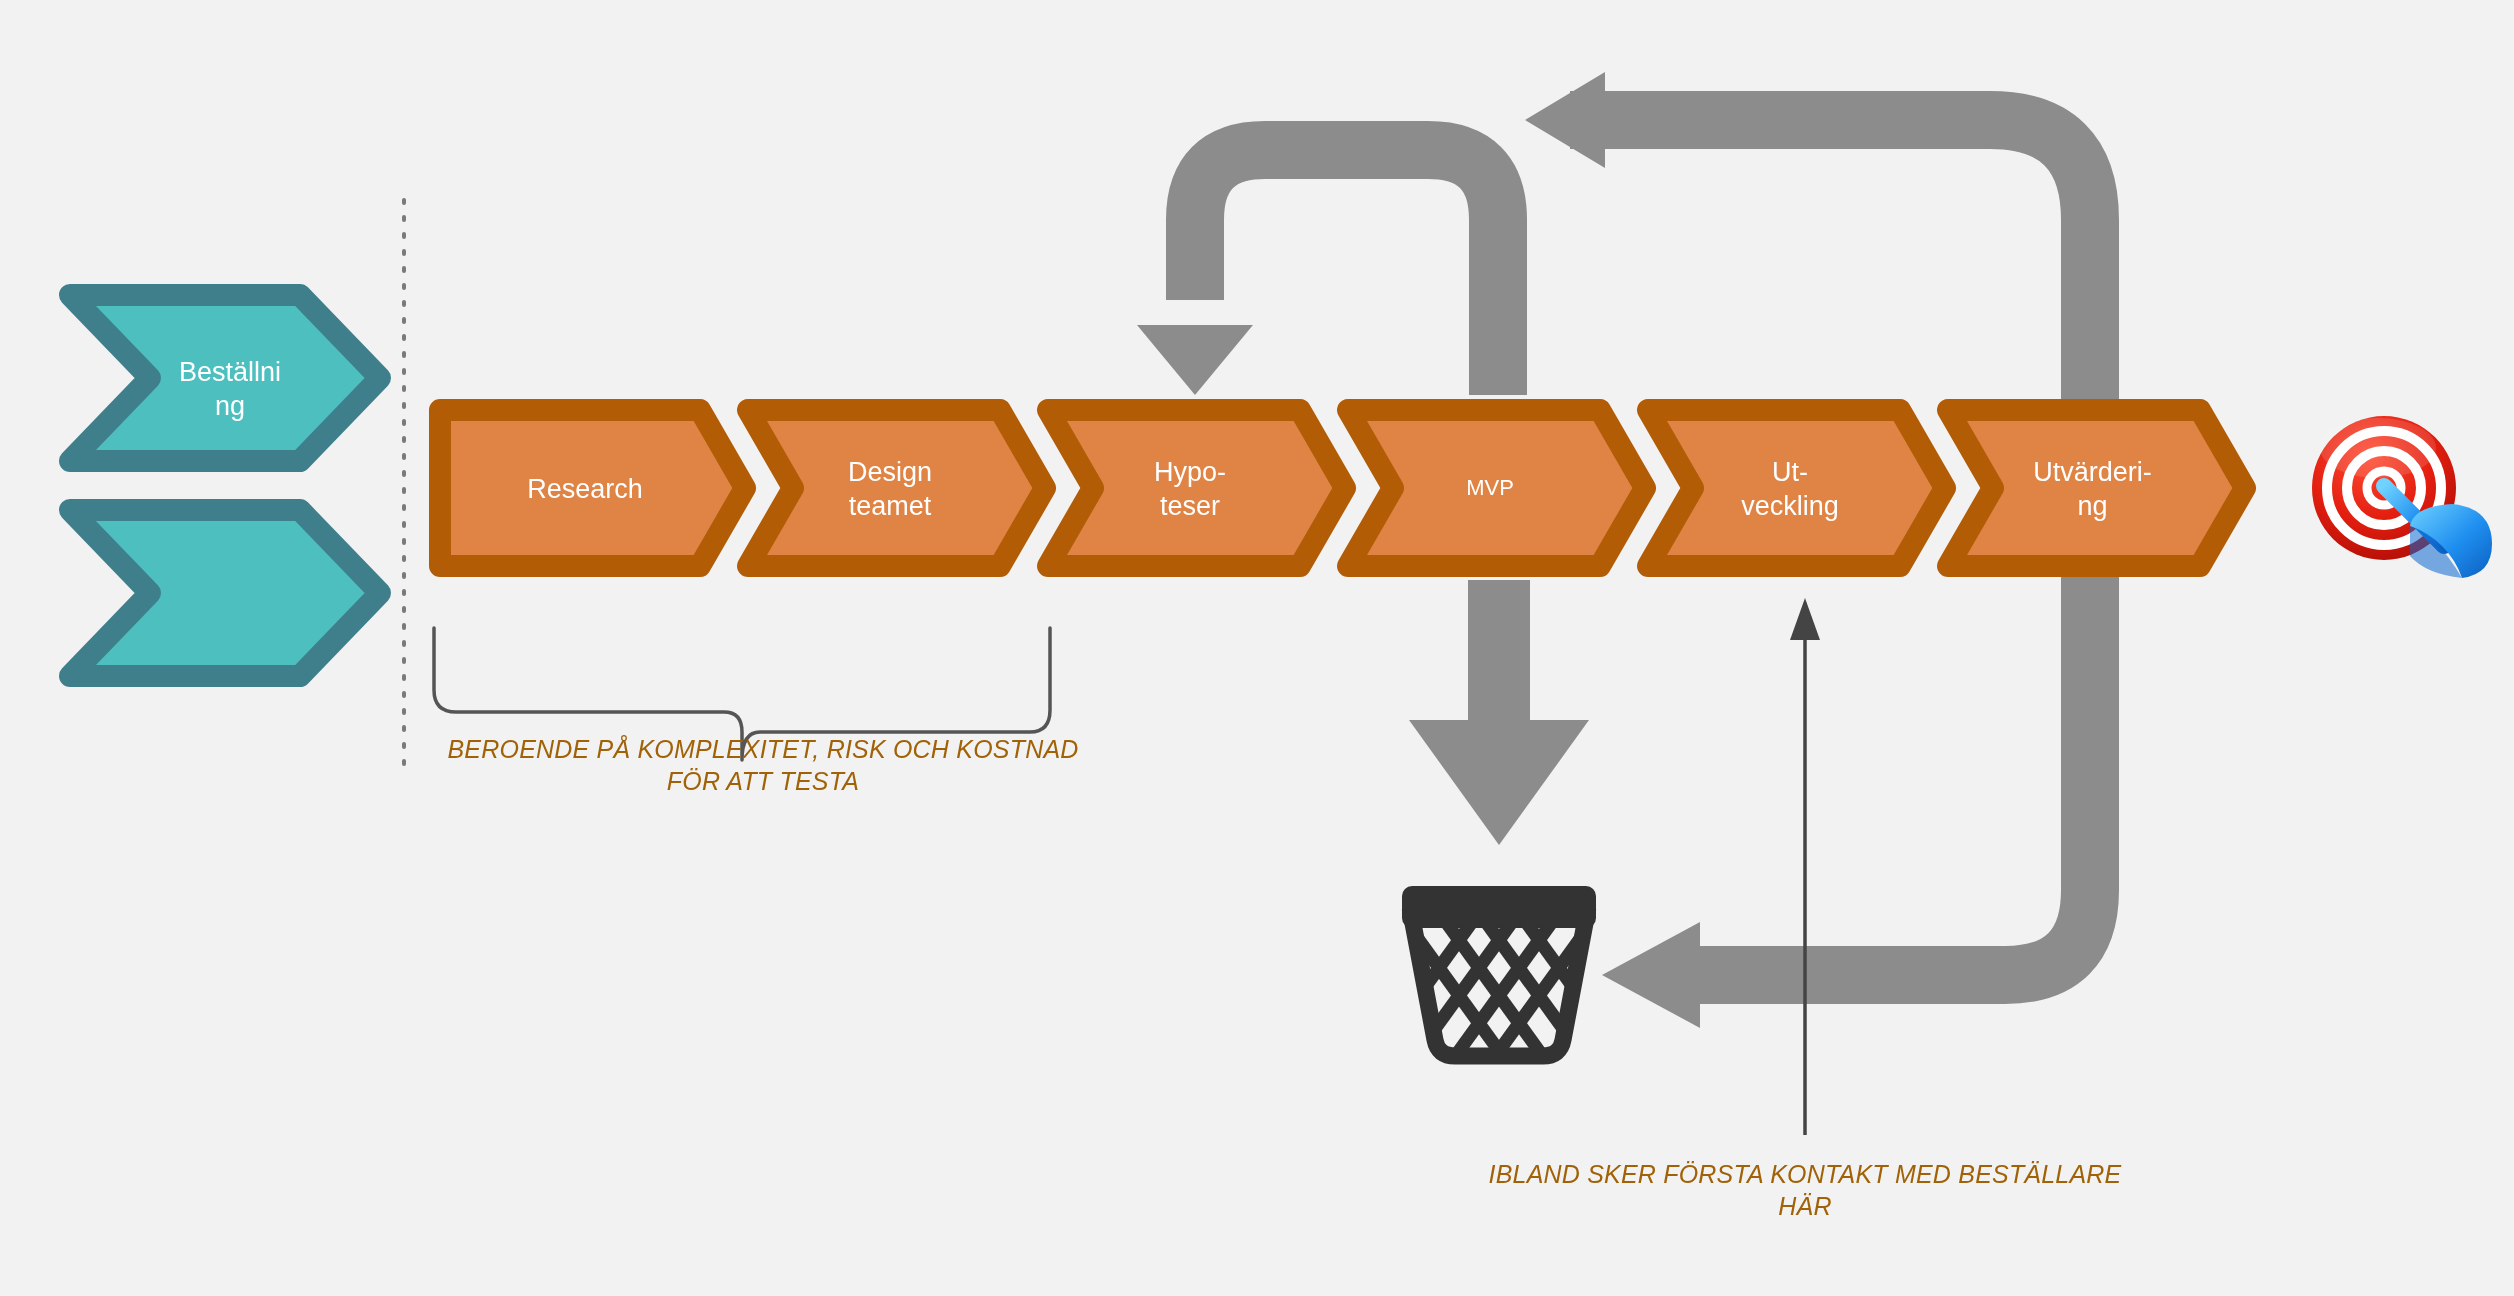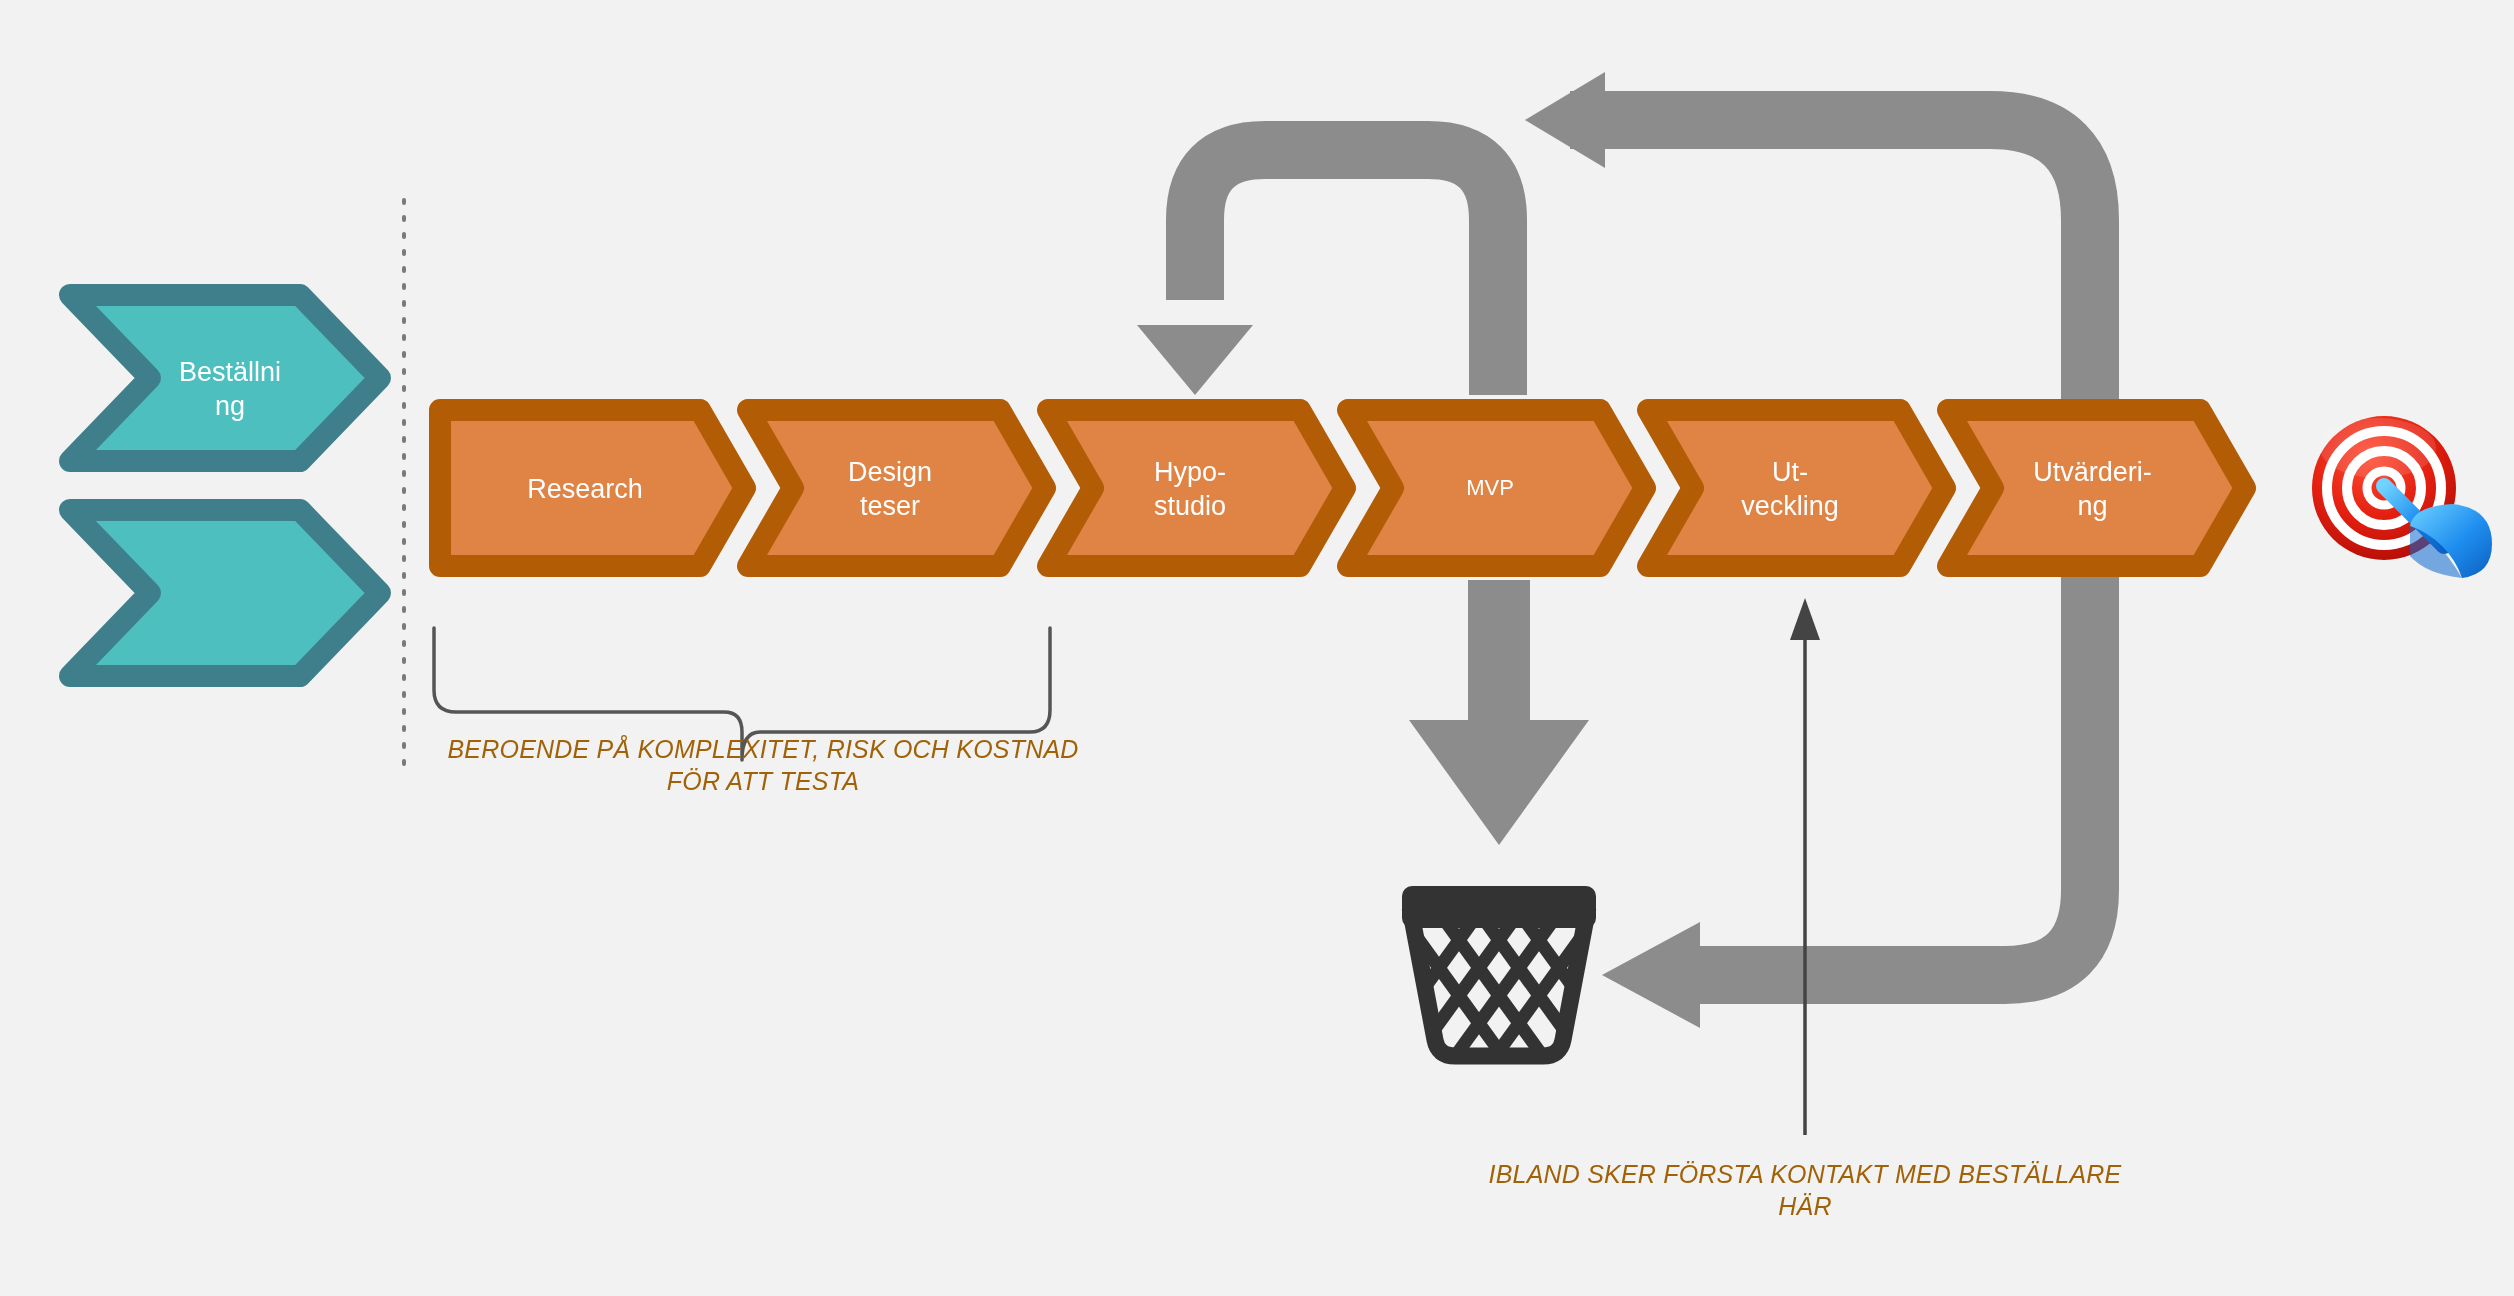"Design" div.chev-label { text: teser -> teamet }
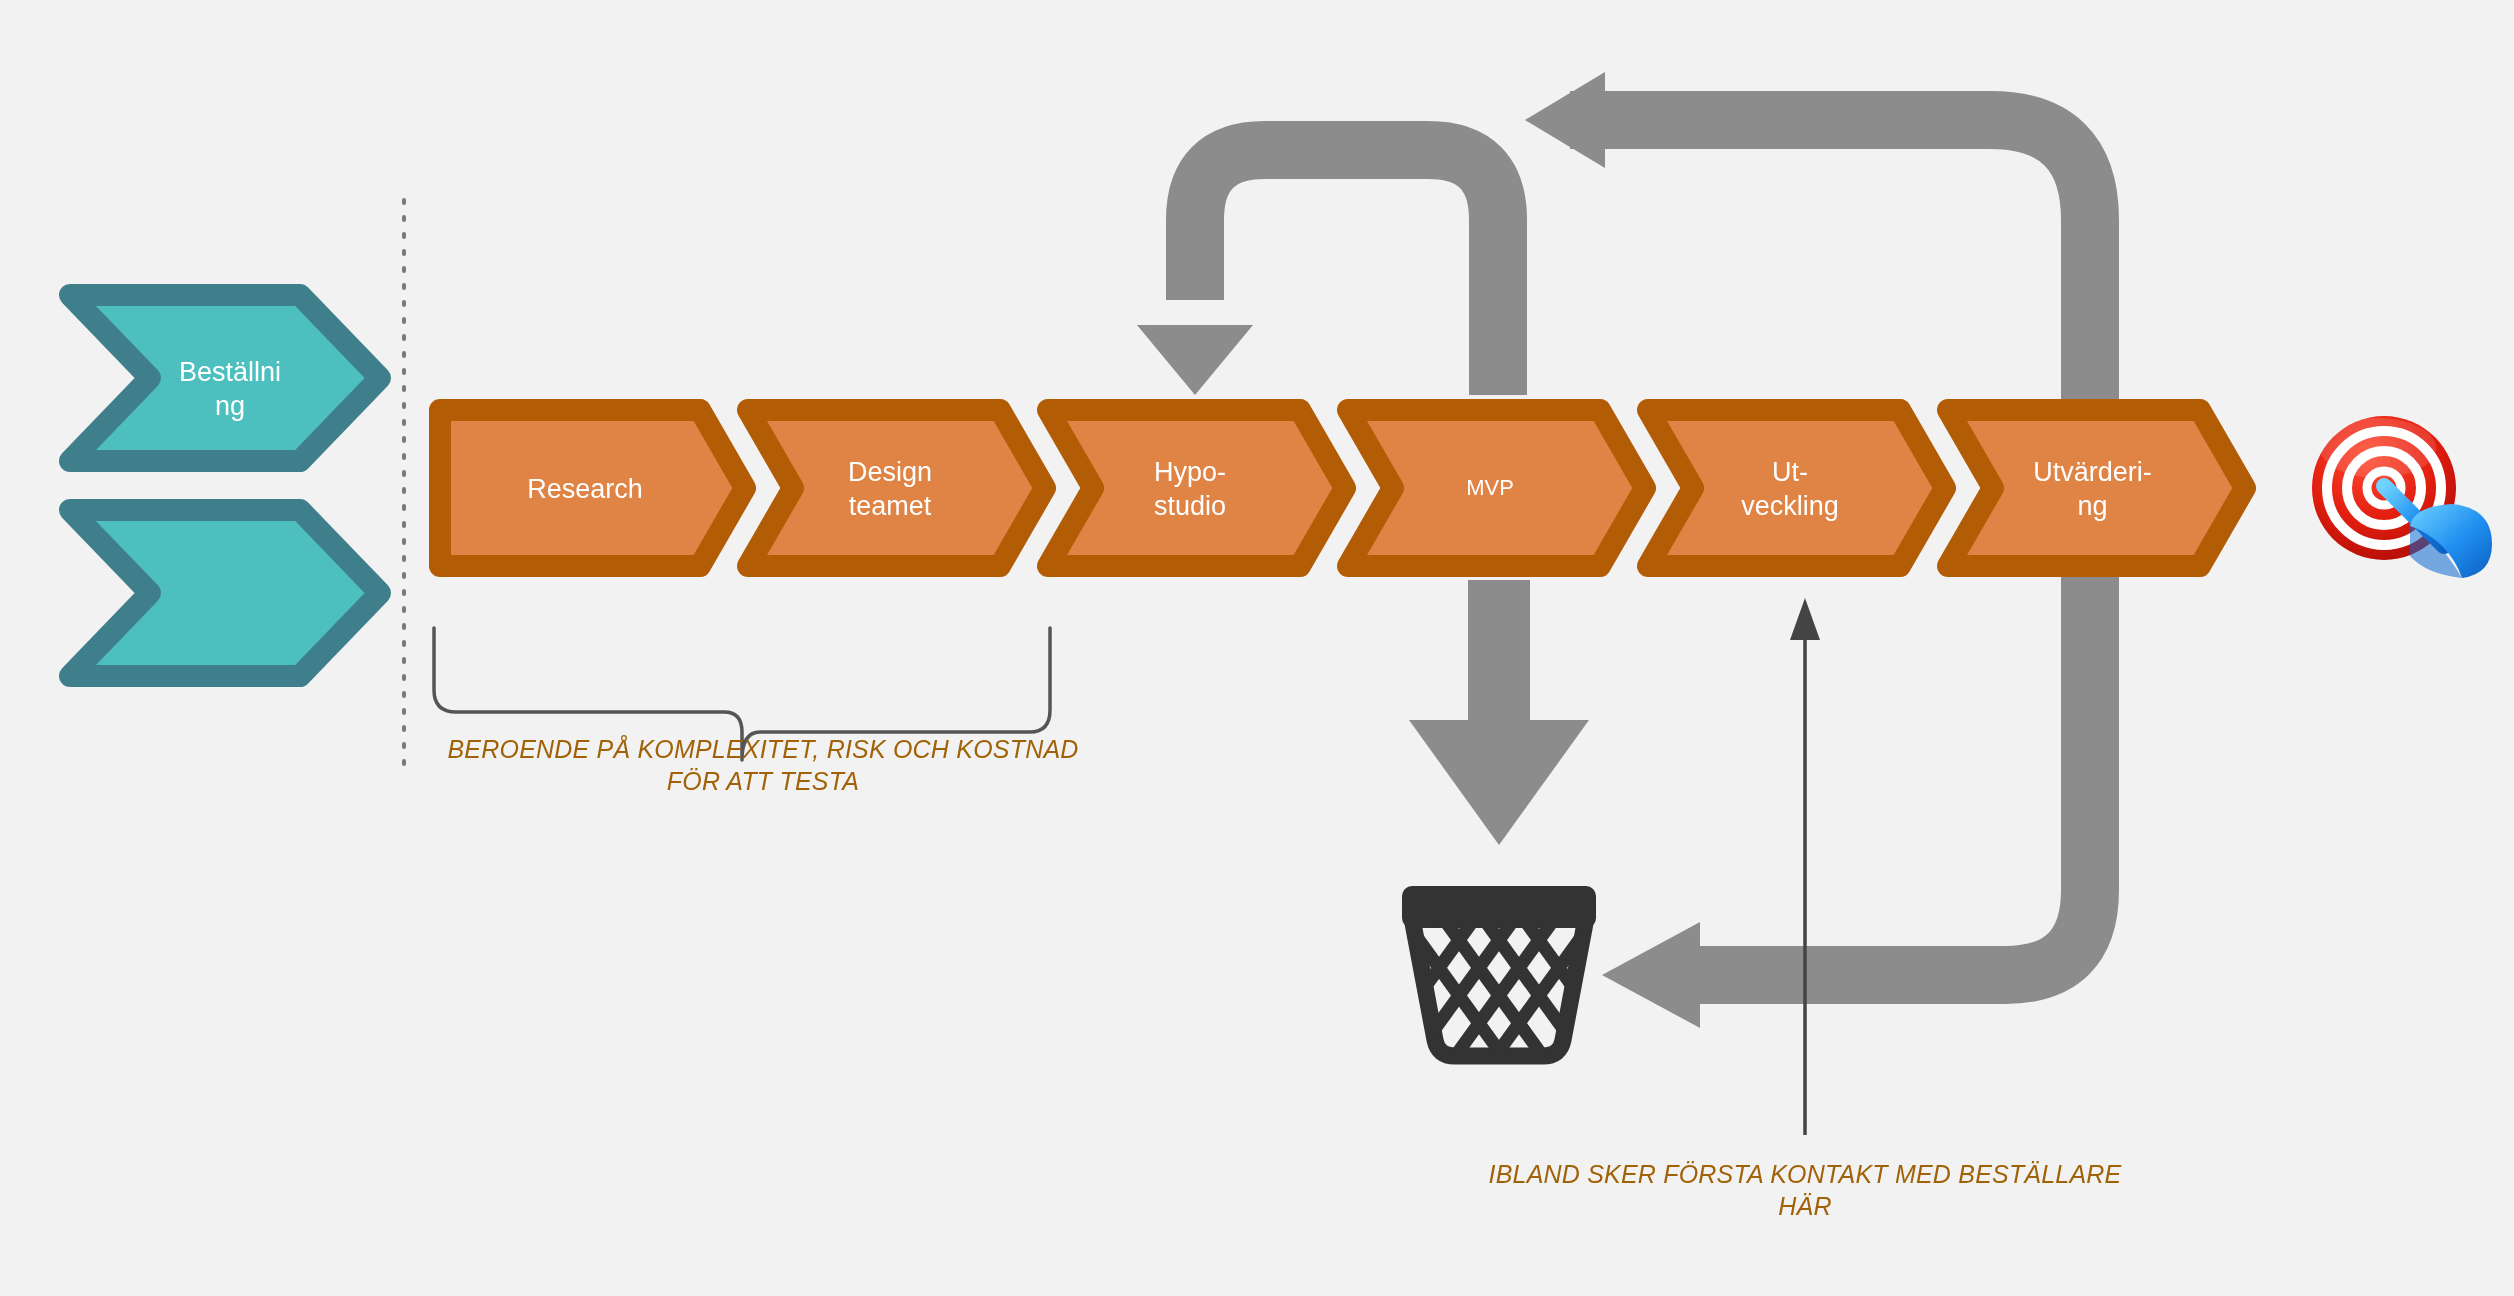"Hypo-" div.chev-label { text: studio -> teser }
